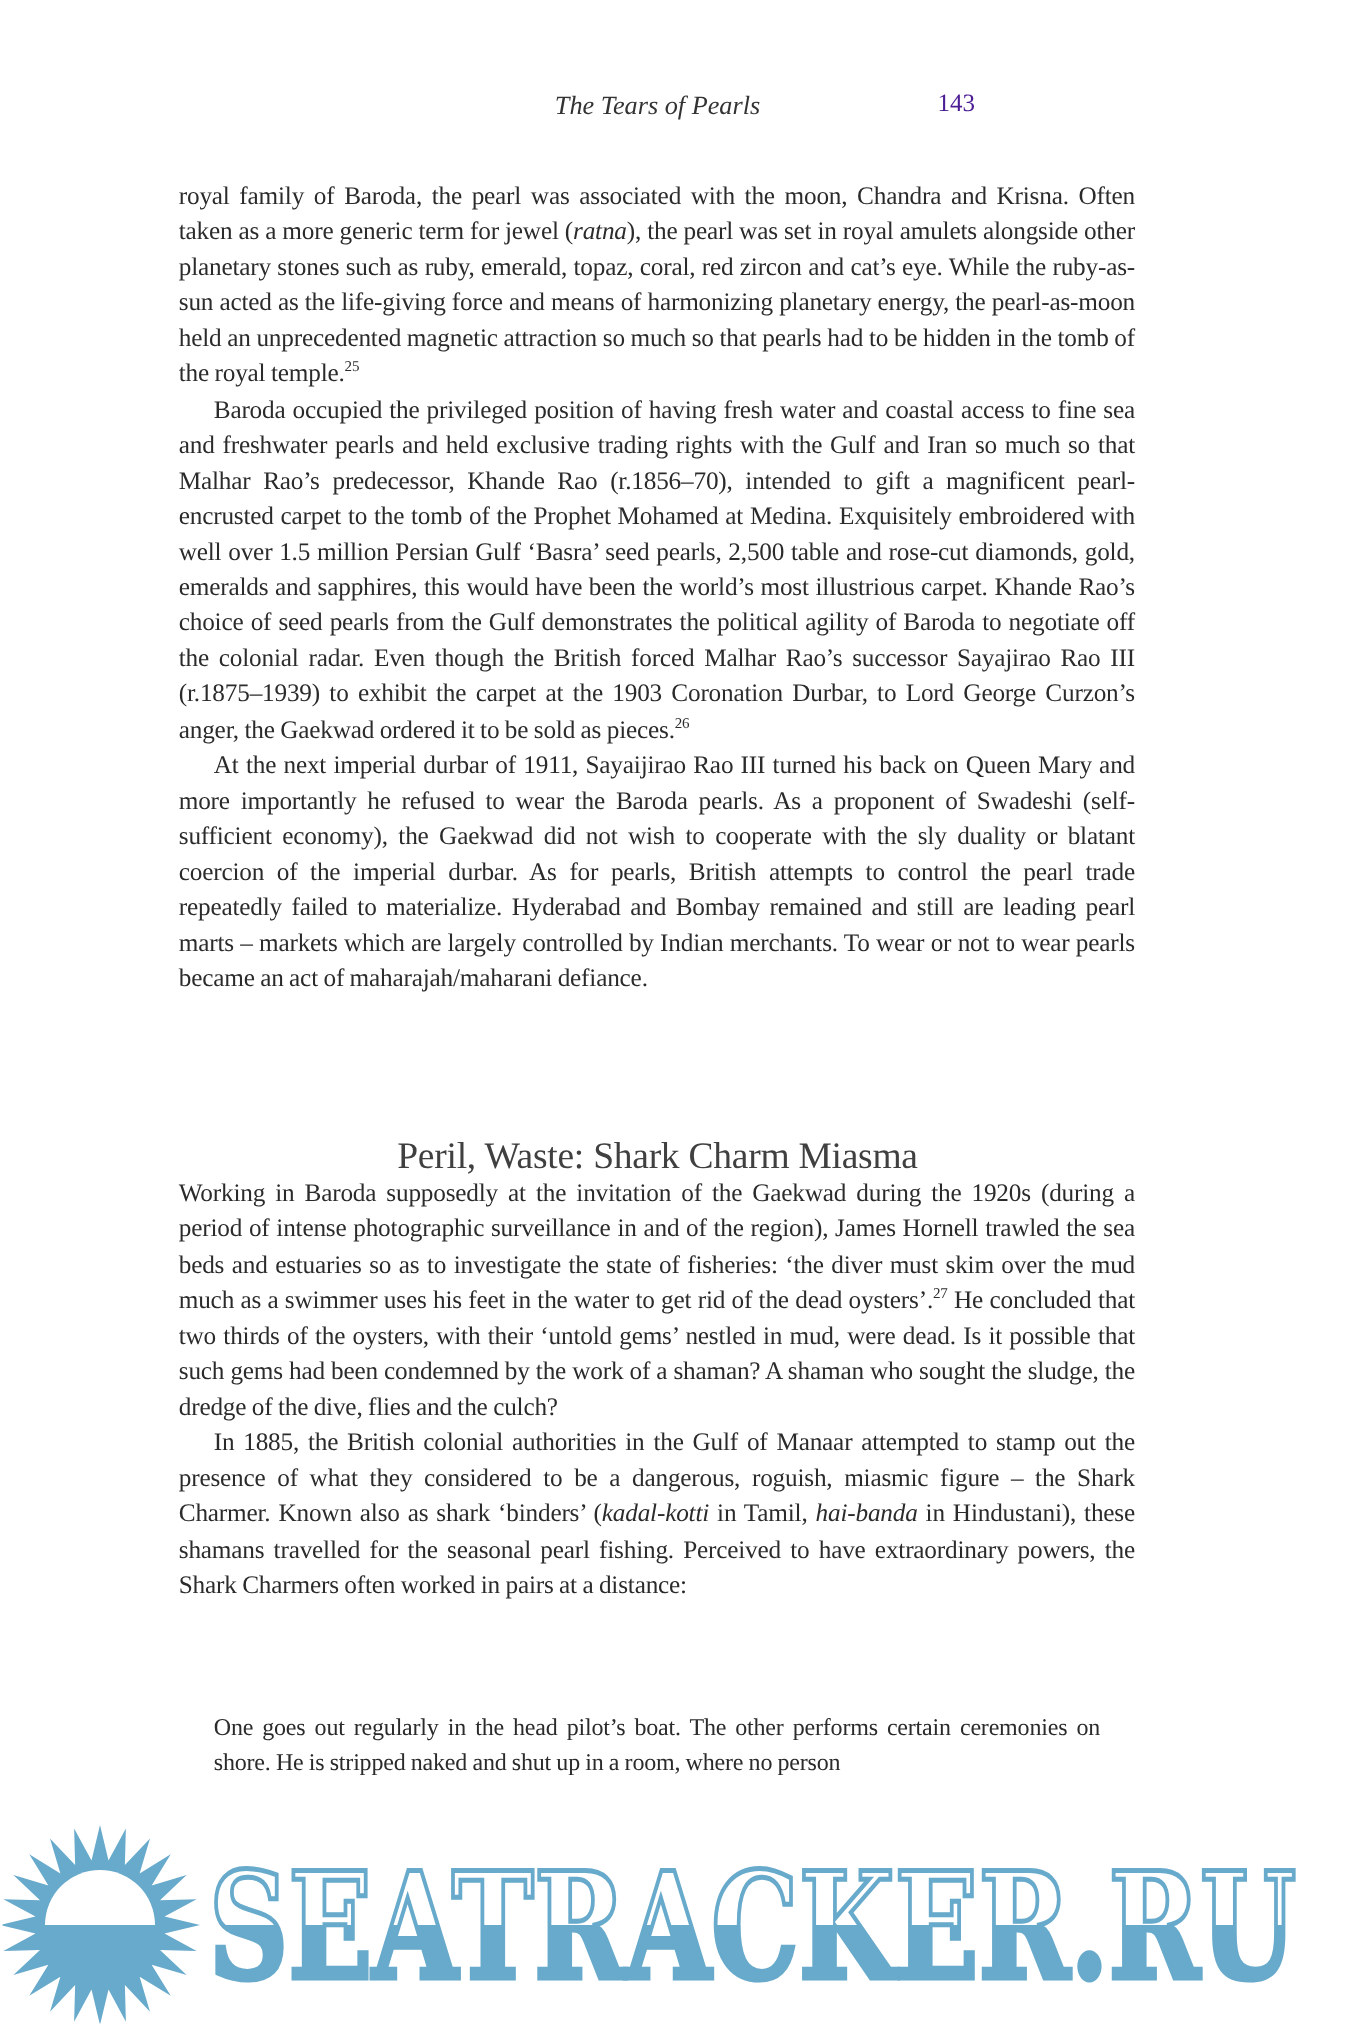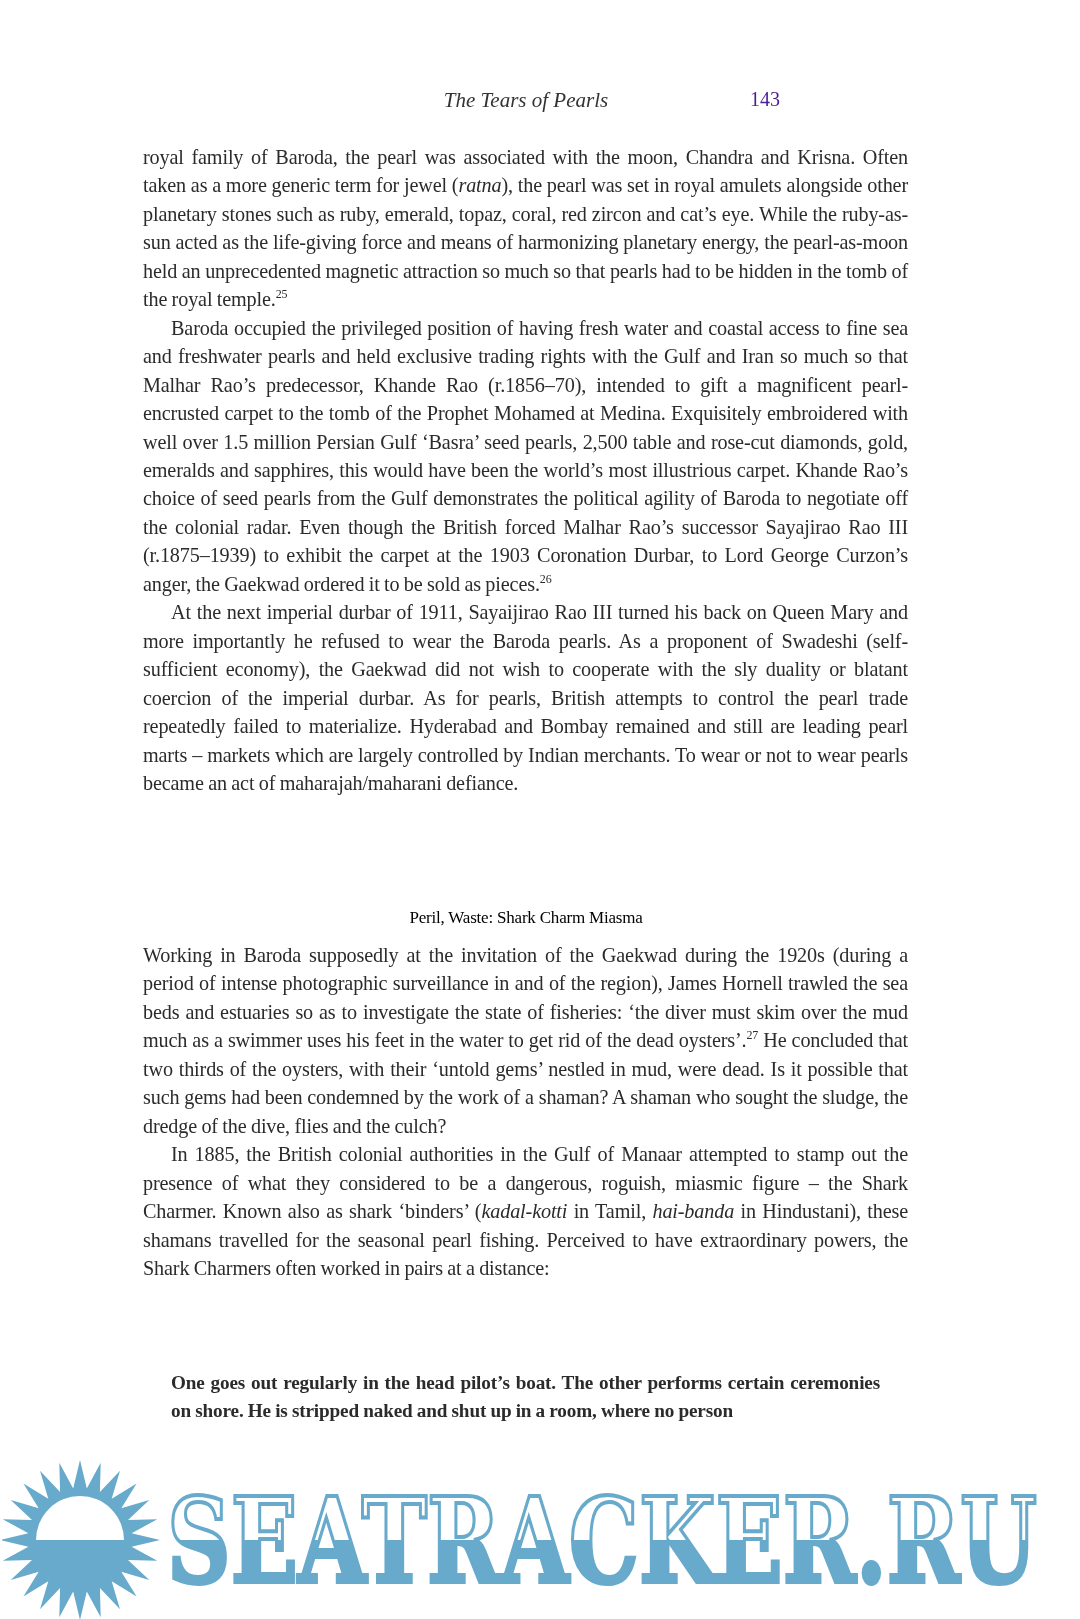"The Tears of Pearls" .running-head { margin-top: 16px -> none }
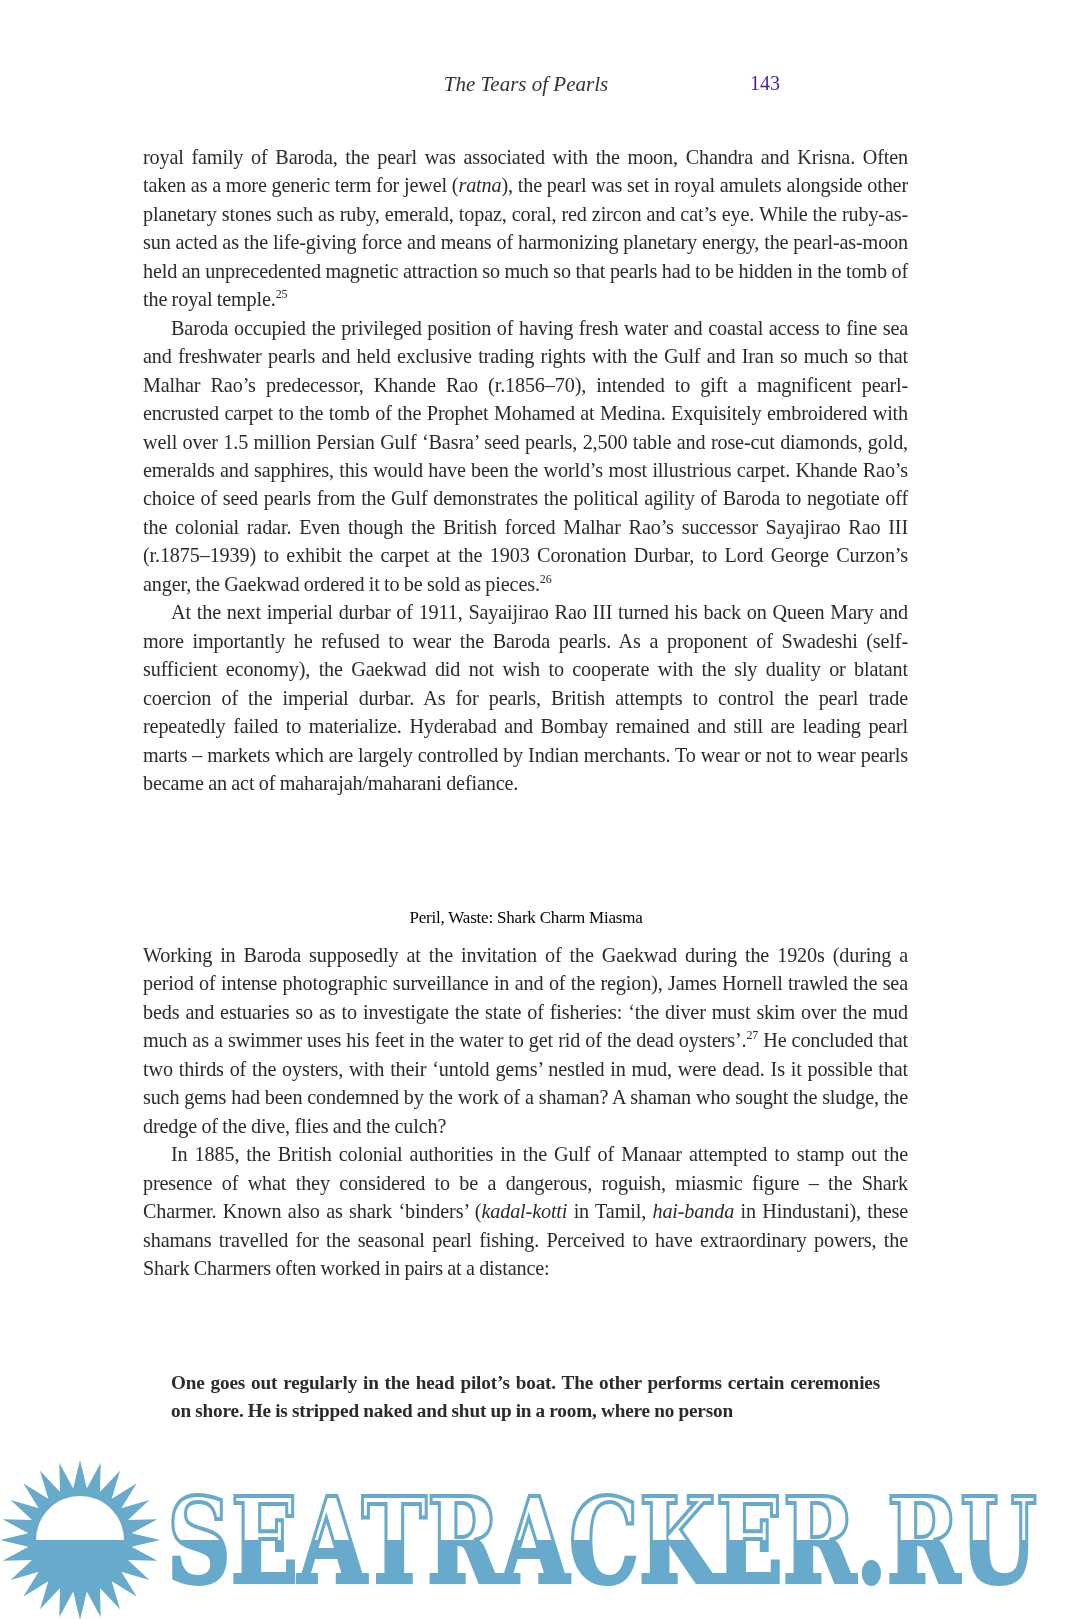"Peril, Waste: Shark Charm Miasma" .section-heading { color: #000000 -> #404040; font-size: 17px -> 30px }
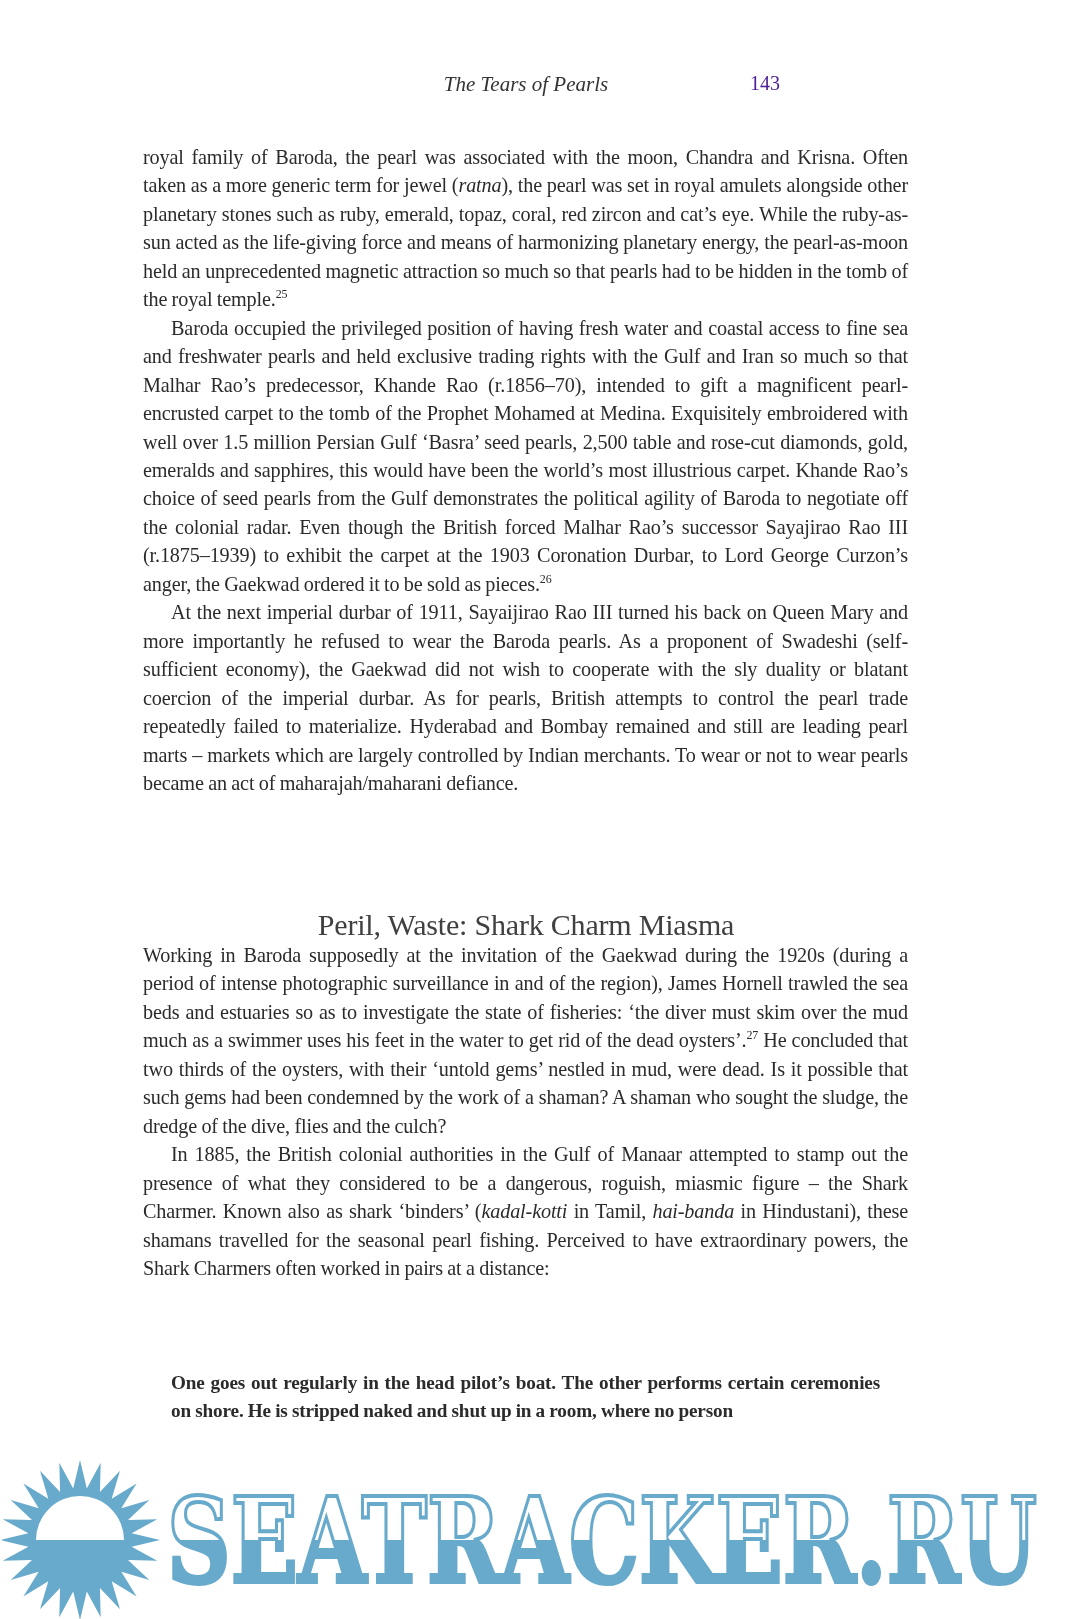"One goes out regularly in" .block-quote p { font-weight: bold -> none }
